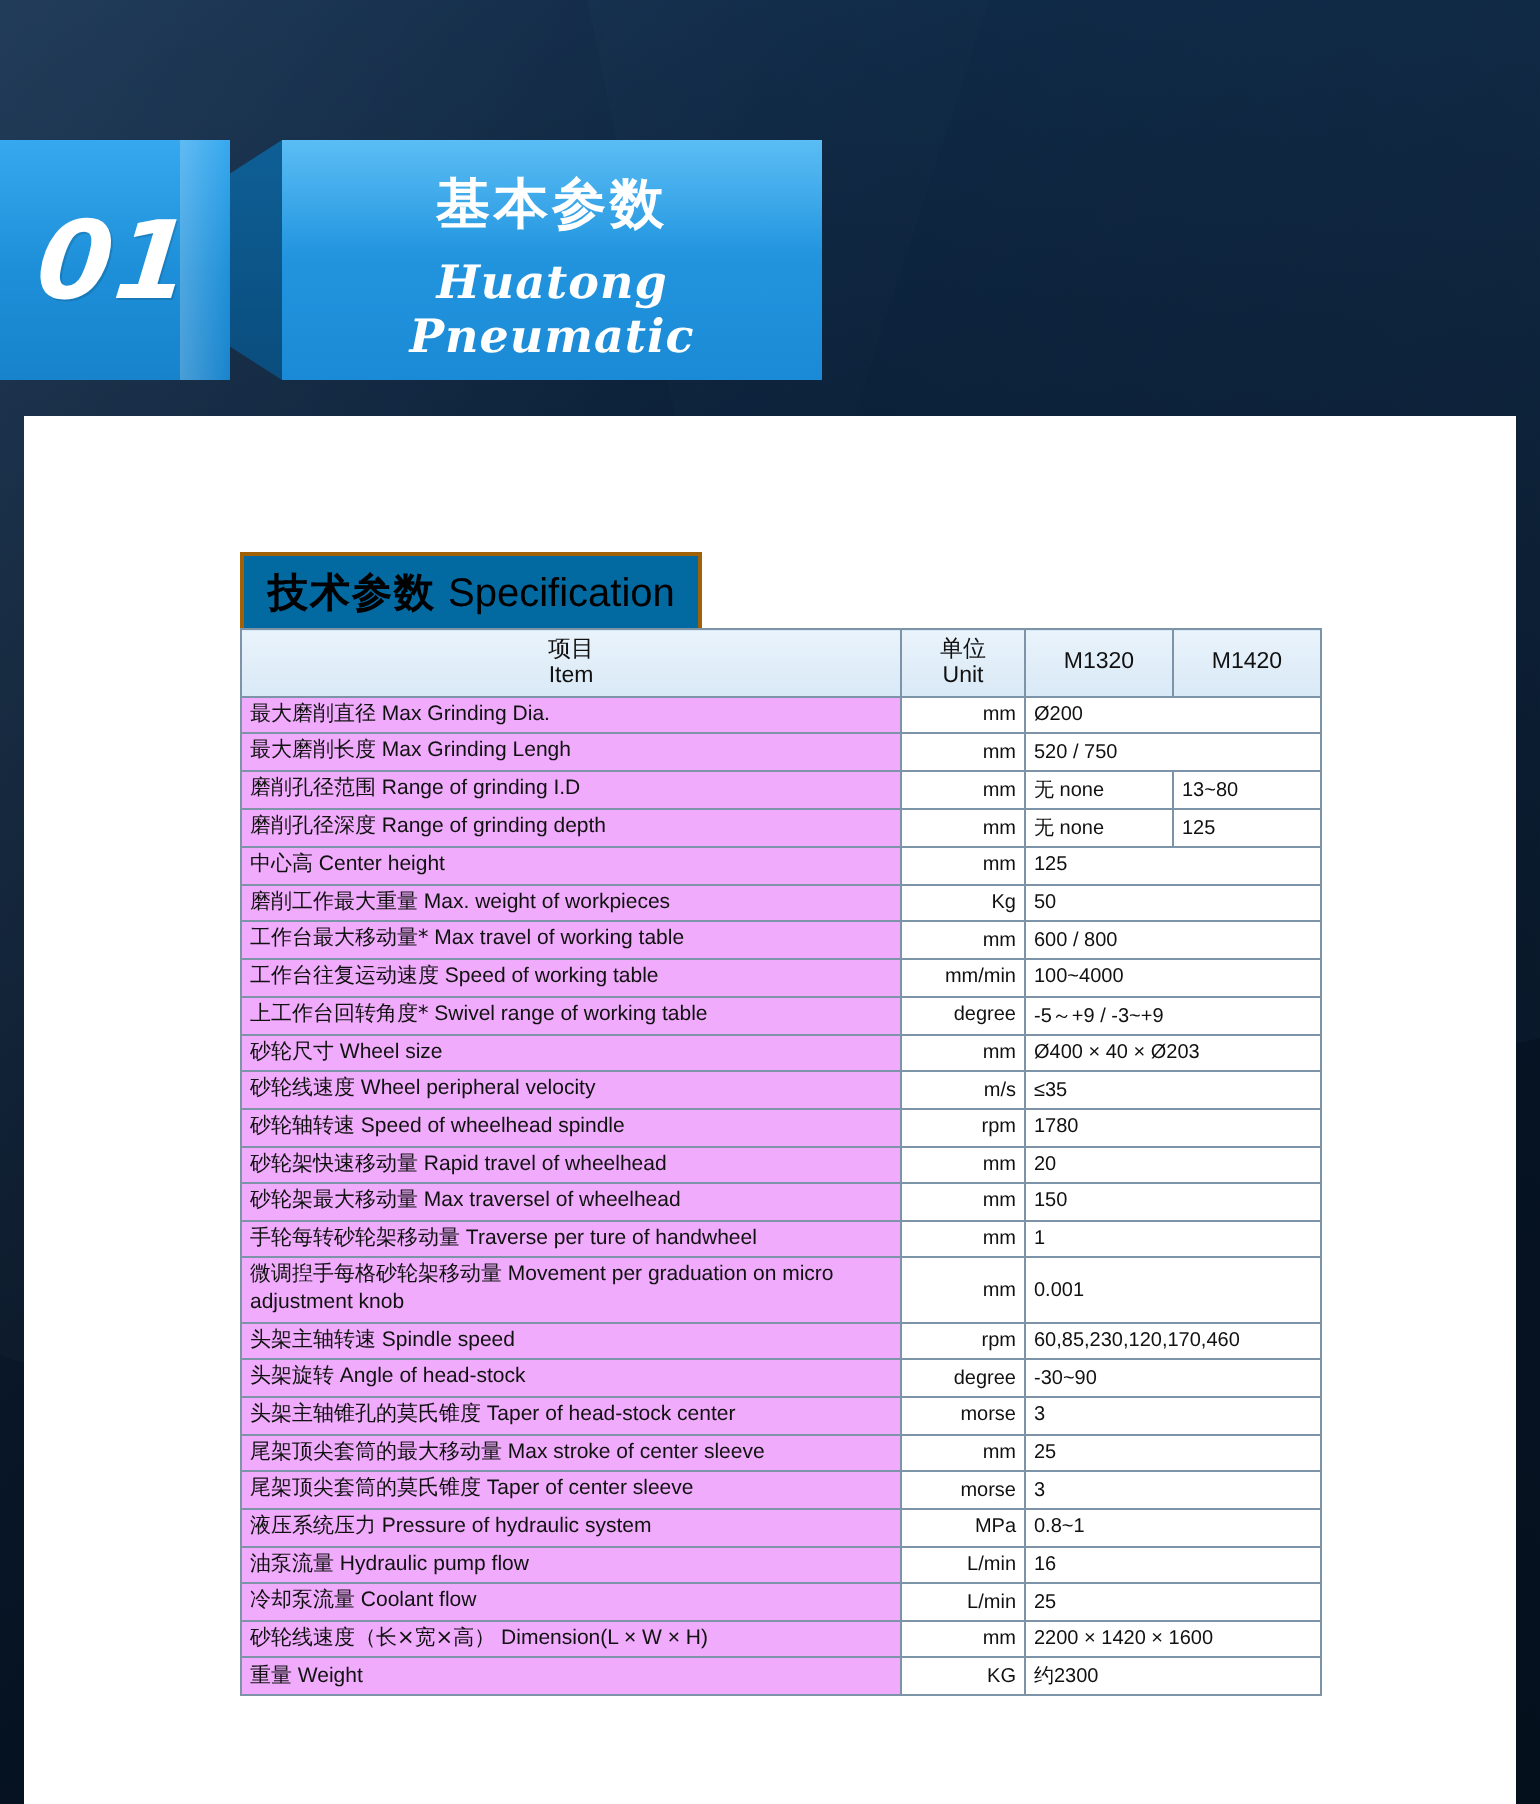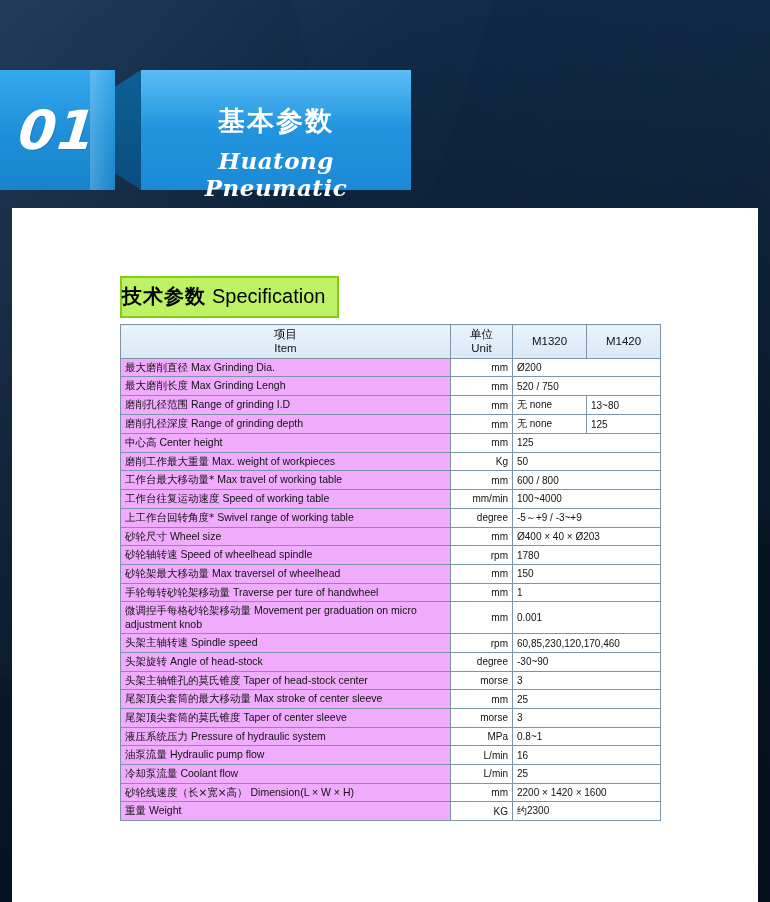"Huatong Pneumatic" .banner-main { padding: 29px 18px 10px 18px -> 10px 18px 10px 18px }
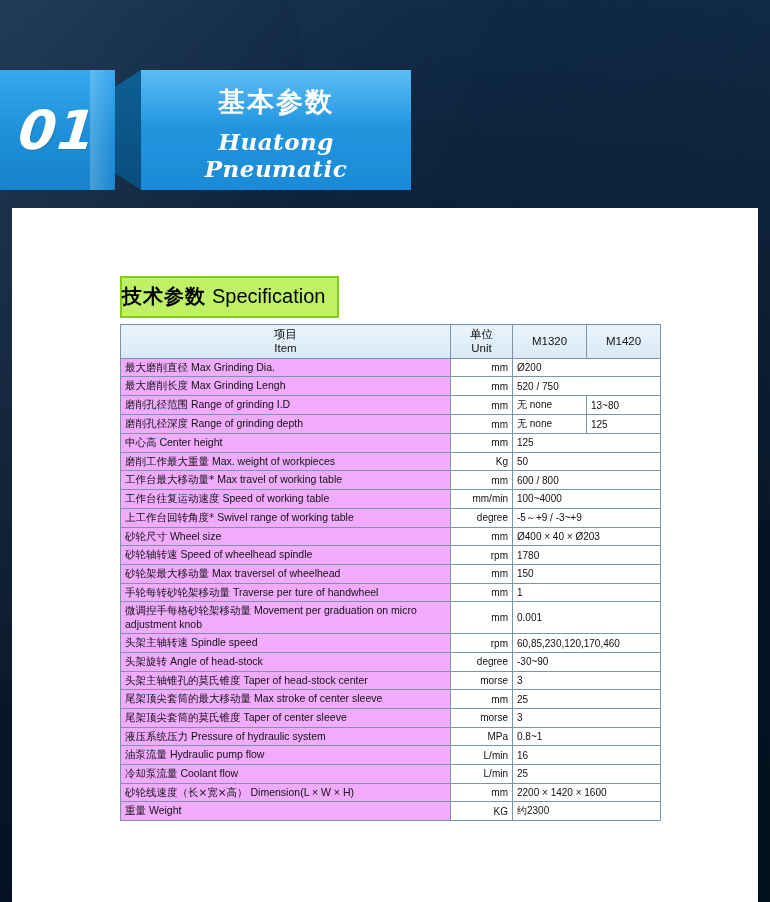"技术参数 Specification" .spec-heading { background: #bef264 -> #0369a1; border: 2px solid #84cc16 -> 2px solid #a16207; padding: 5px 12px 6px 0 -> 5px 12px 6px 12px }
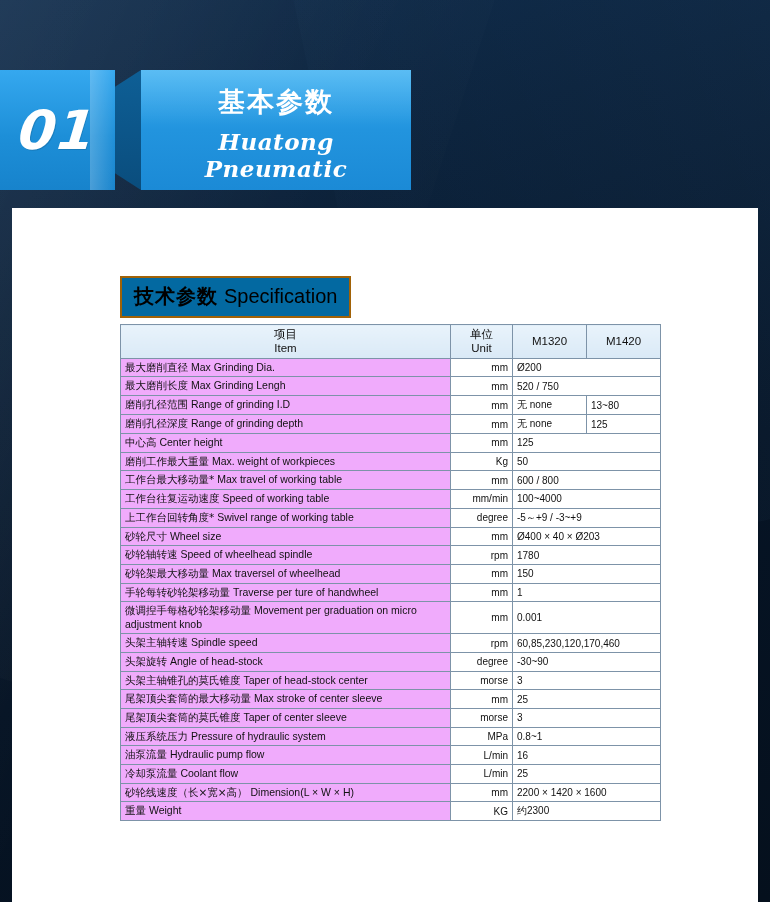"项目" table.spec { top: 116px -> 106px }
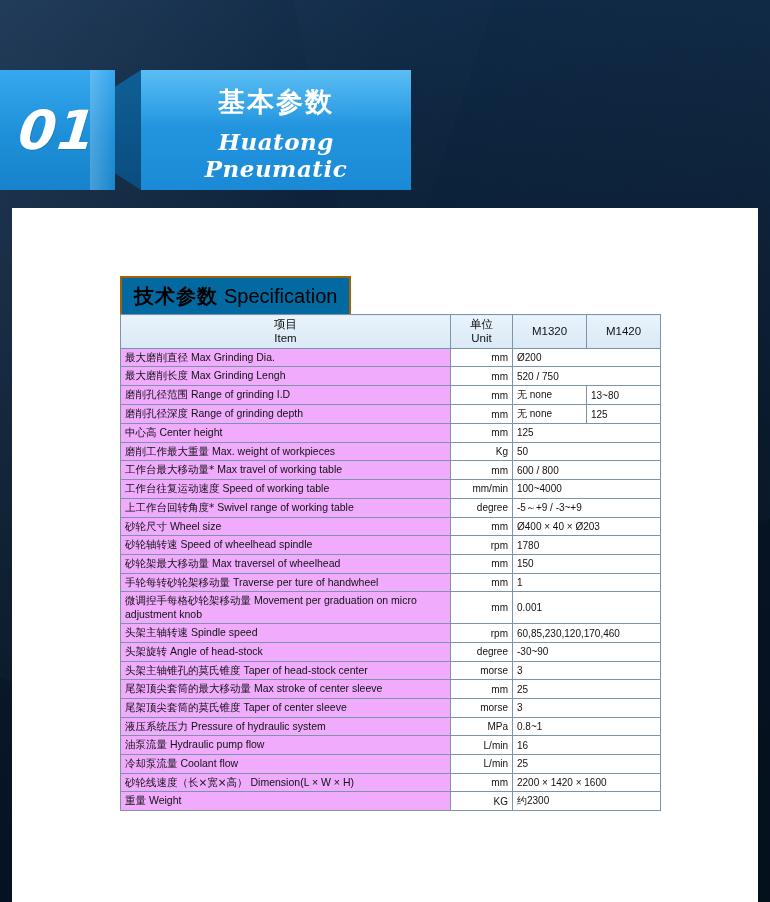"砂轮线速度 Wheel peripheral velocity" tr { html: none -> <tr> <td><span>砂轮线速度</span><span> Wheel peripheral velocity</span></td> <td>m/s</td> <td>≤35</td> </tr> }
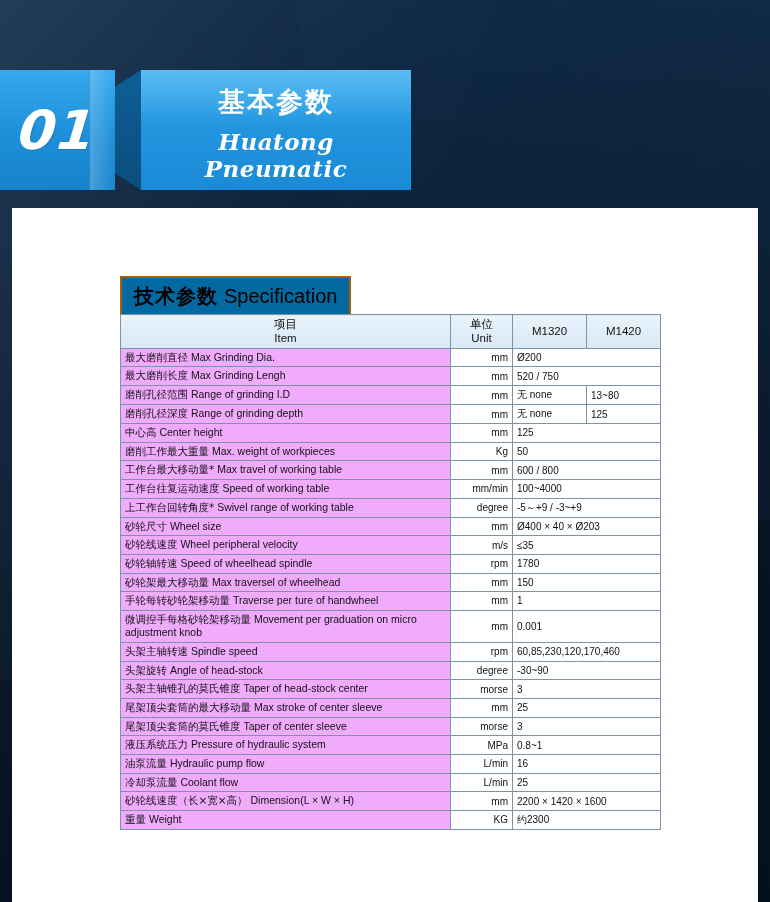"砂轮架快速移动量 Rapid travel of wheelhead" tr { html: none -> <tr> <td><span>砂轮架快速移动量</span><span> Rapid travel of wheelhead</span></td> <td>mm</td> <td>20</td> </tr> }
